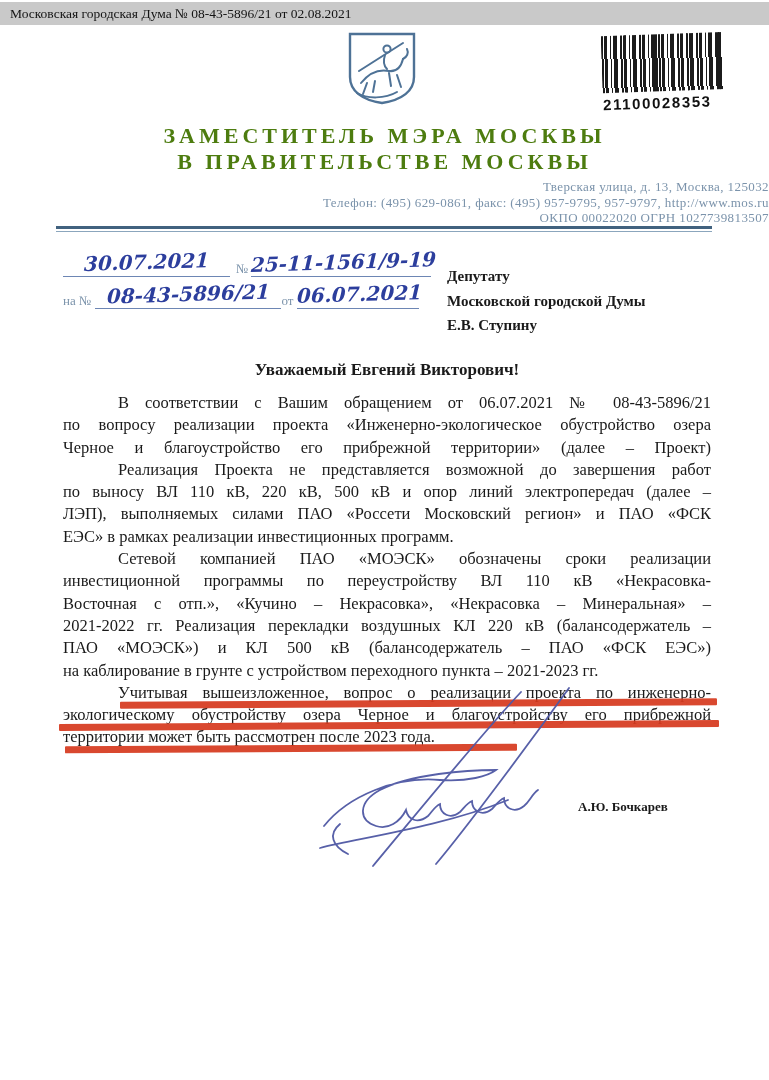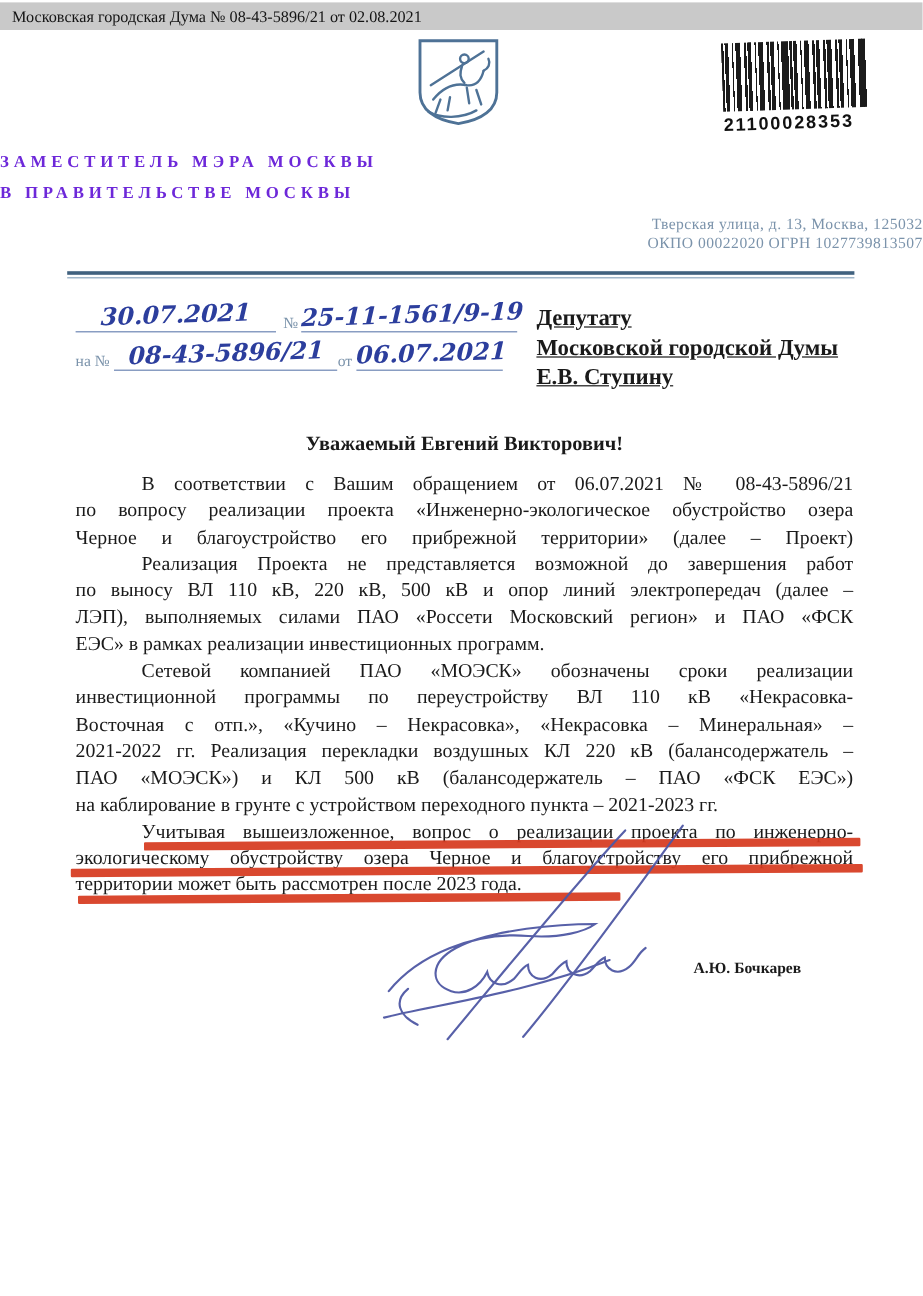"ЗАМЕСТИТЕЛЬ МЭРА МОСКВЫ" .lh-title { color: #6d28d9 -> #4d7c0f; font-size: 14px -> 22px; text-align: none -> center }
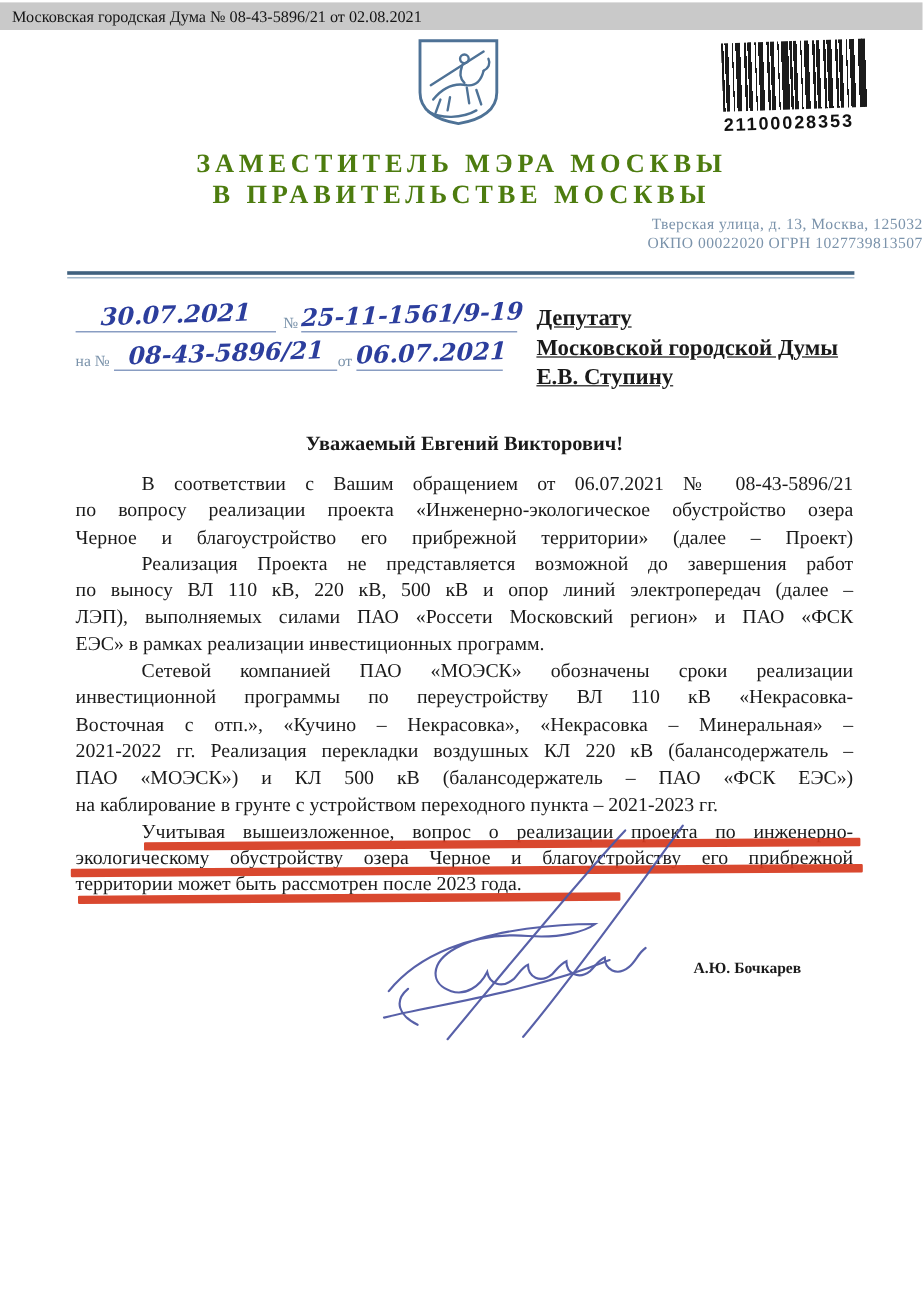"Телефон: (495) 629-0861, факс: (495)" div { html: none -> <div>Телефон: (495) 629-0861, факс: (495) 957-9795, 957-9797, http://www.mos.ru</div> }
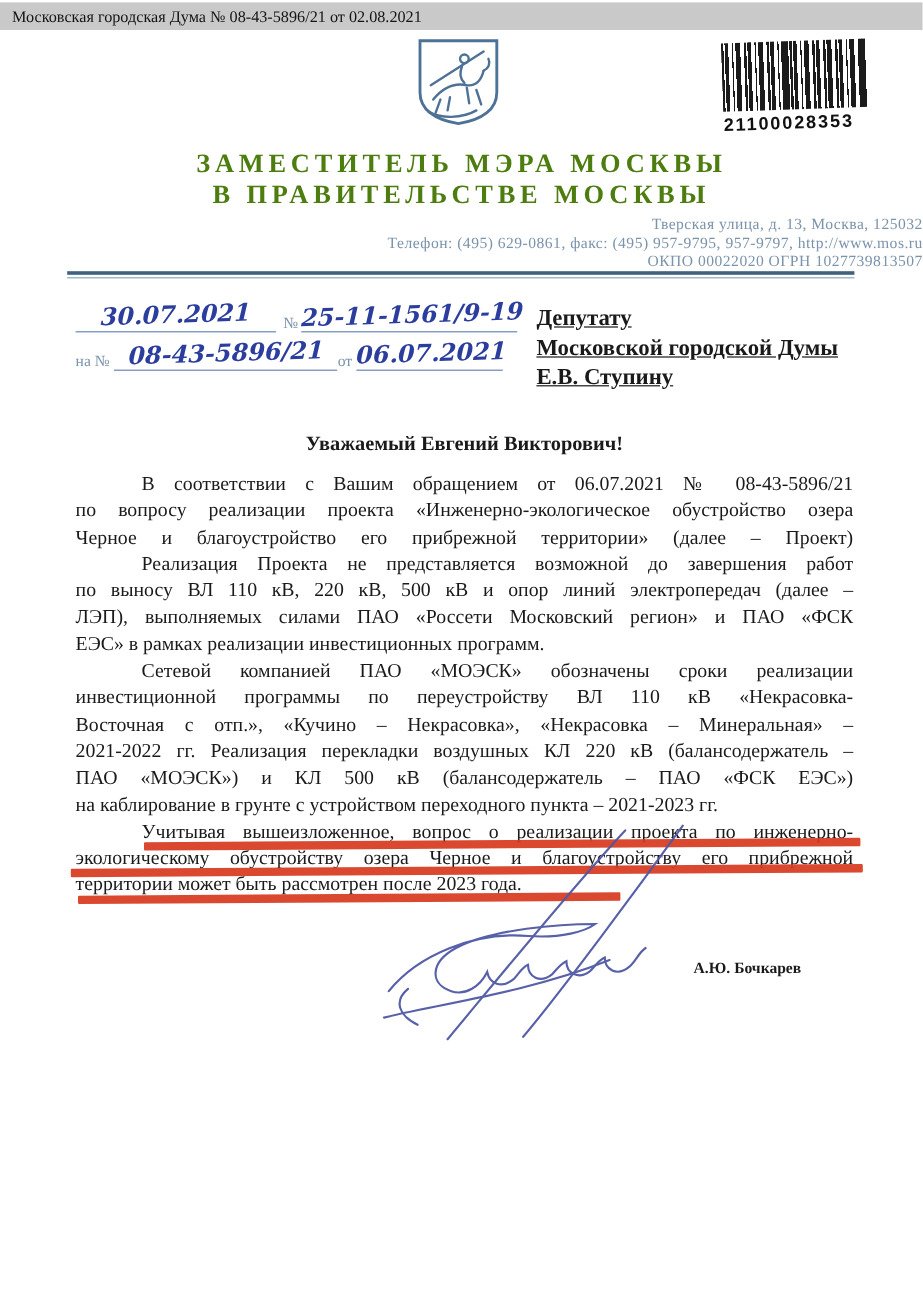"Депутату" .recipient { font-size: 19px -> 15px; text-decoration: underline -> none; top: 254px -> 264px }
